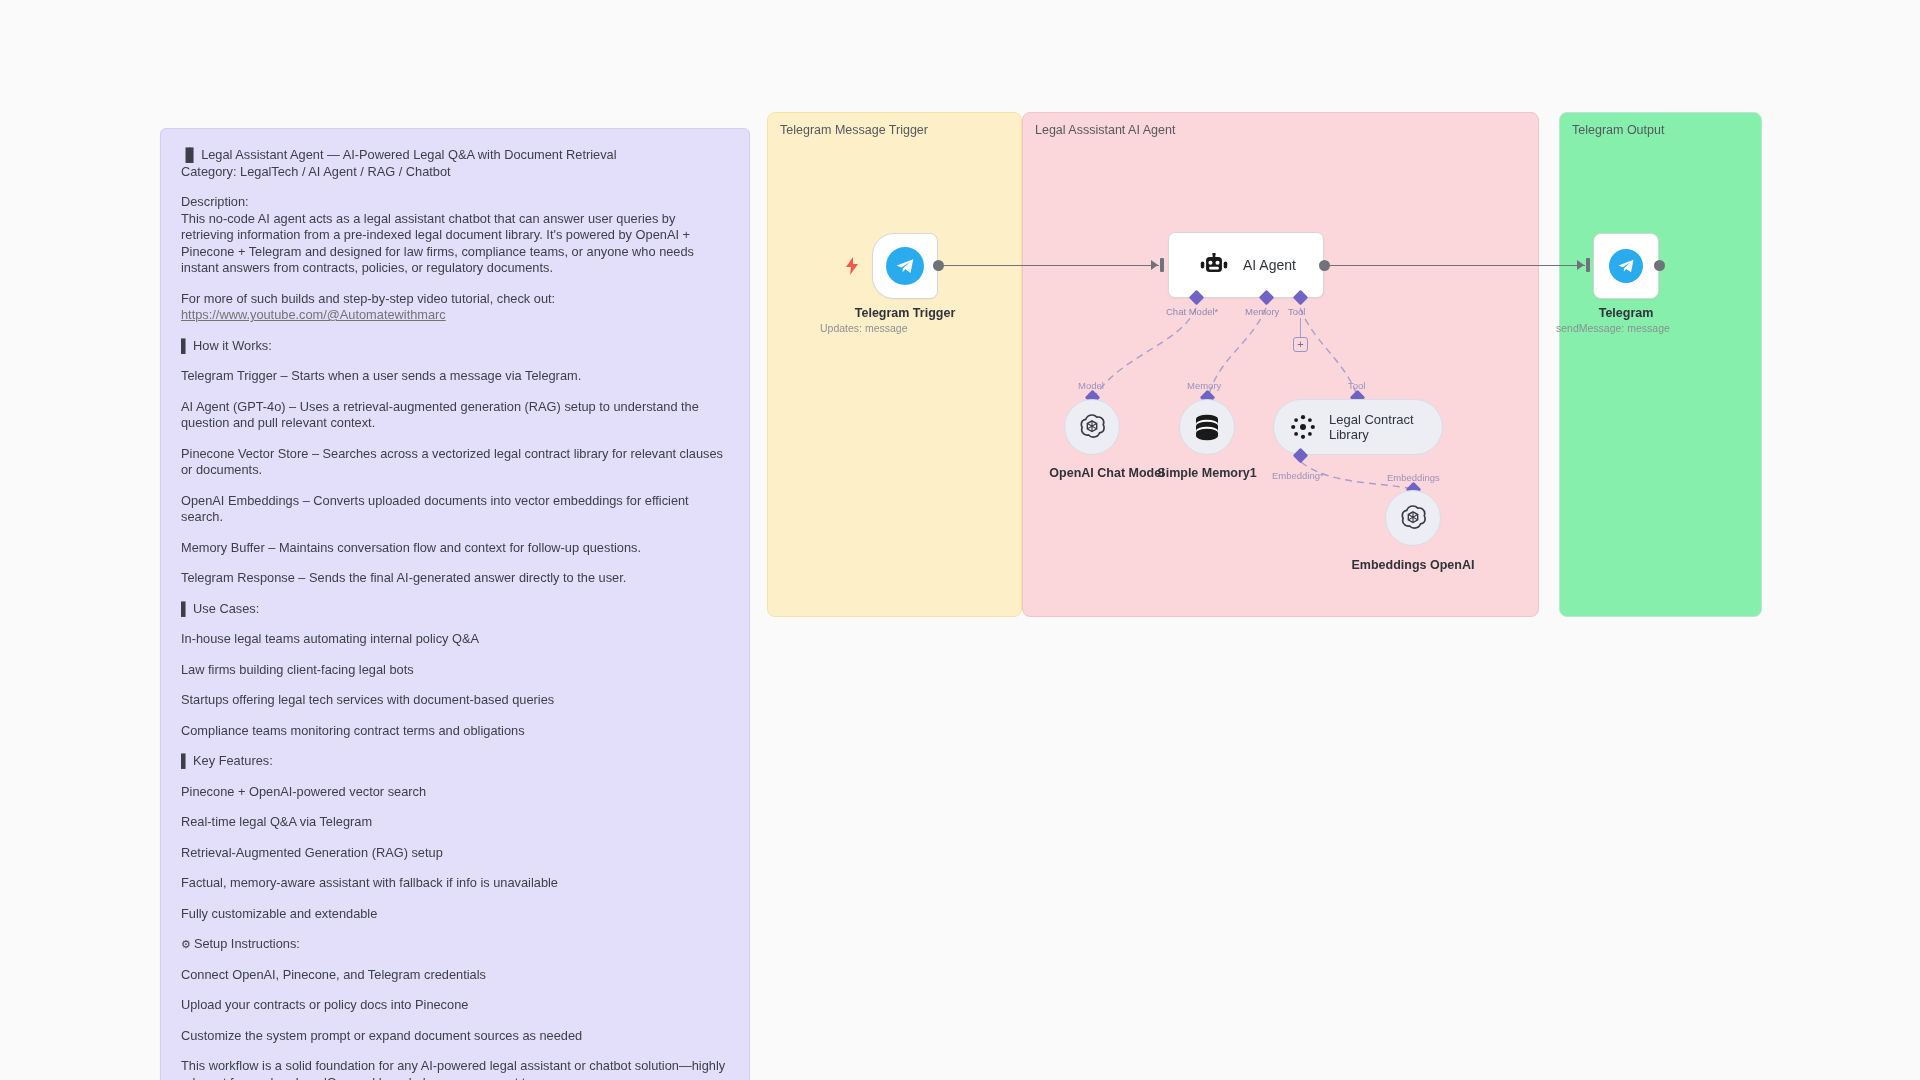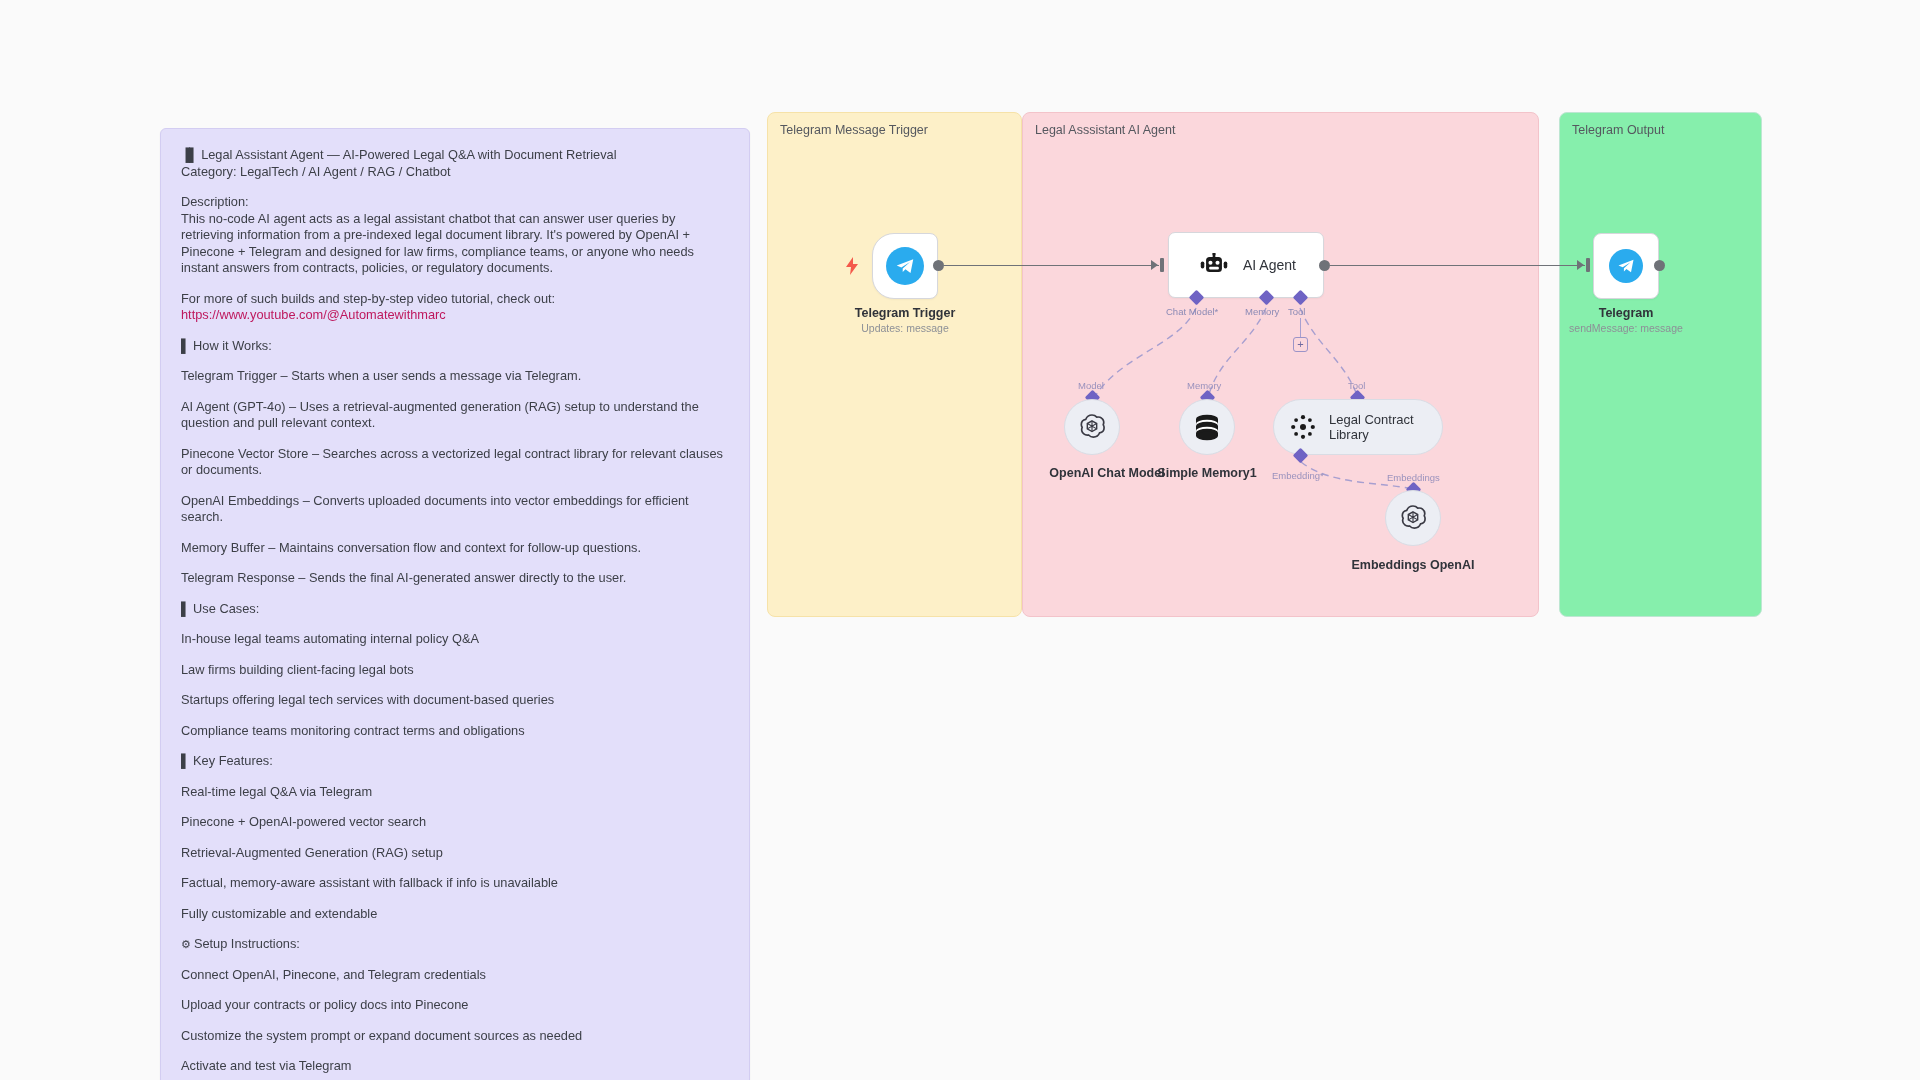"https://www.youtube.com/@Automatewithmar" .note-link { color: #be185d -> #737373; text-decoration: none -> underline }
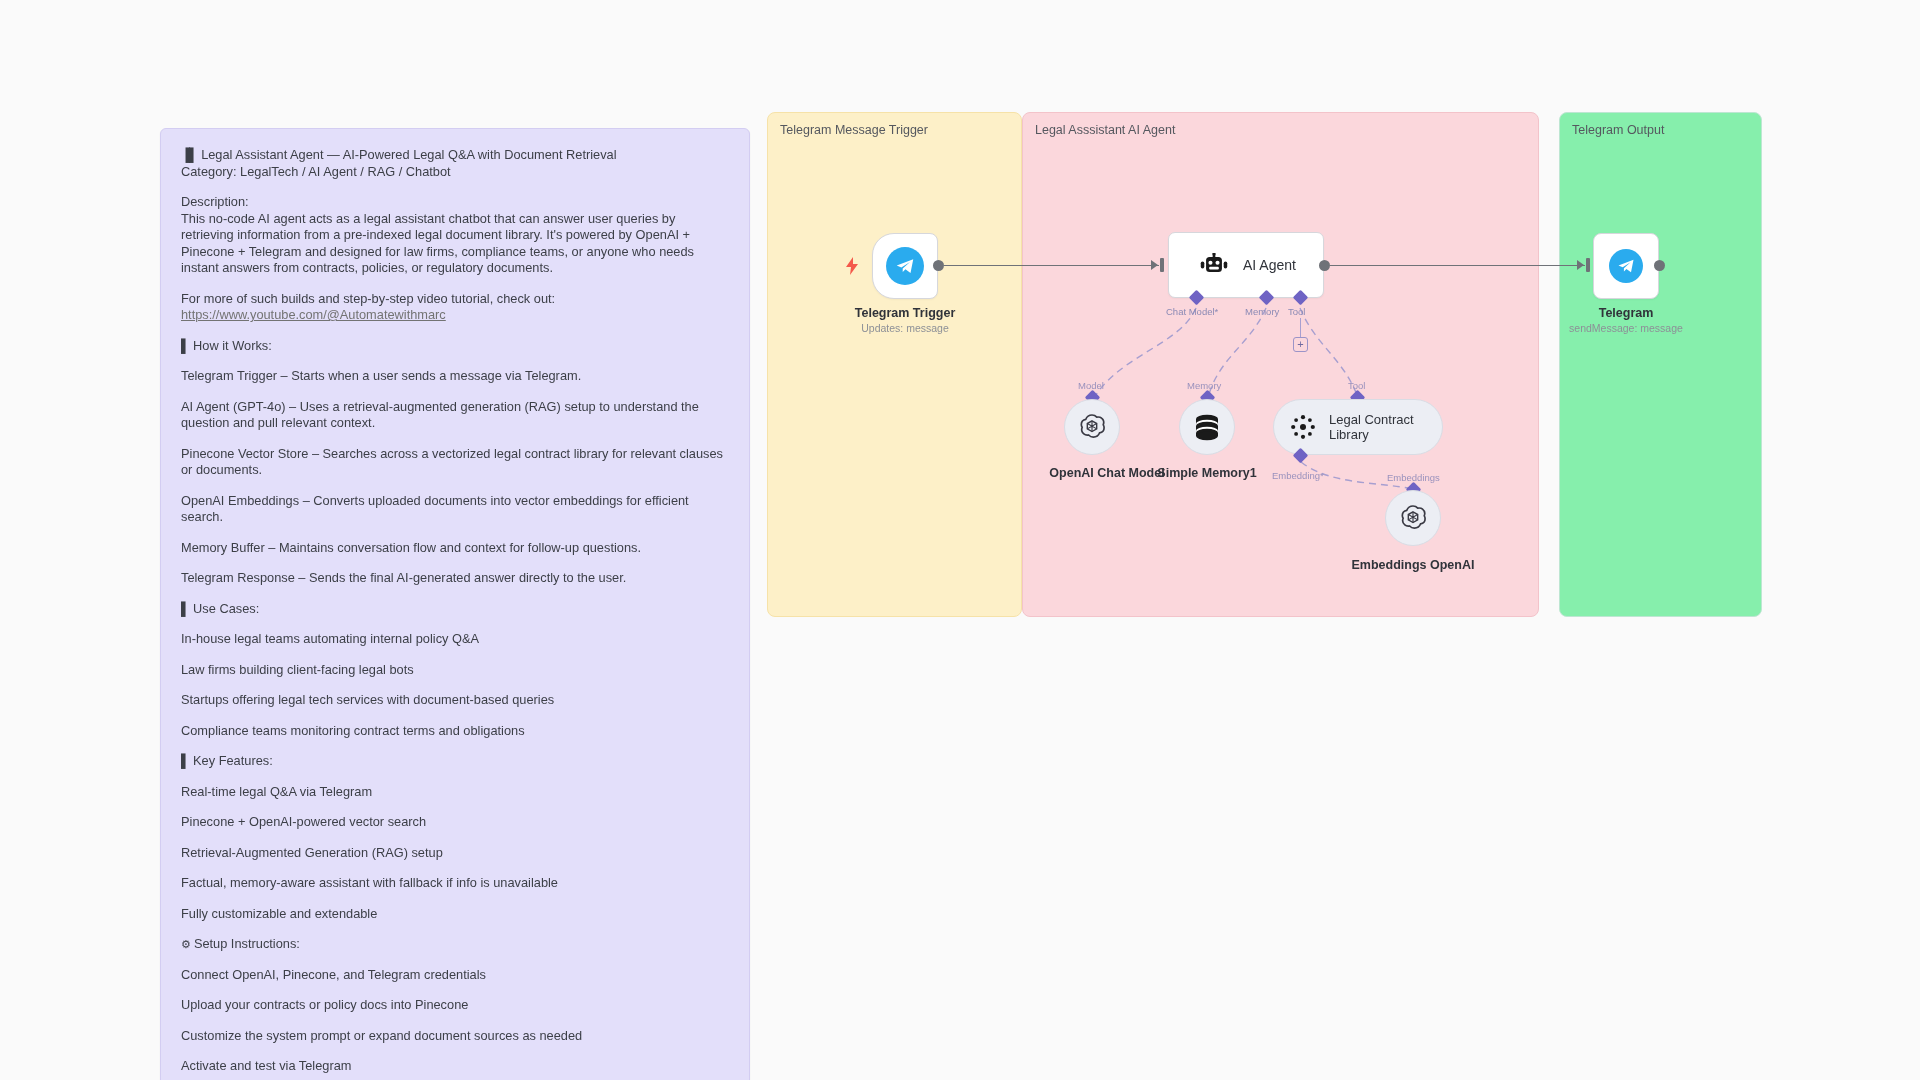"Updates: message" .node-subcaption { text-align: center -> none }
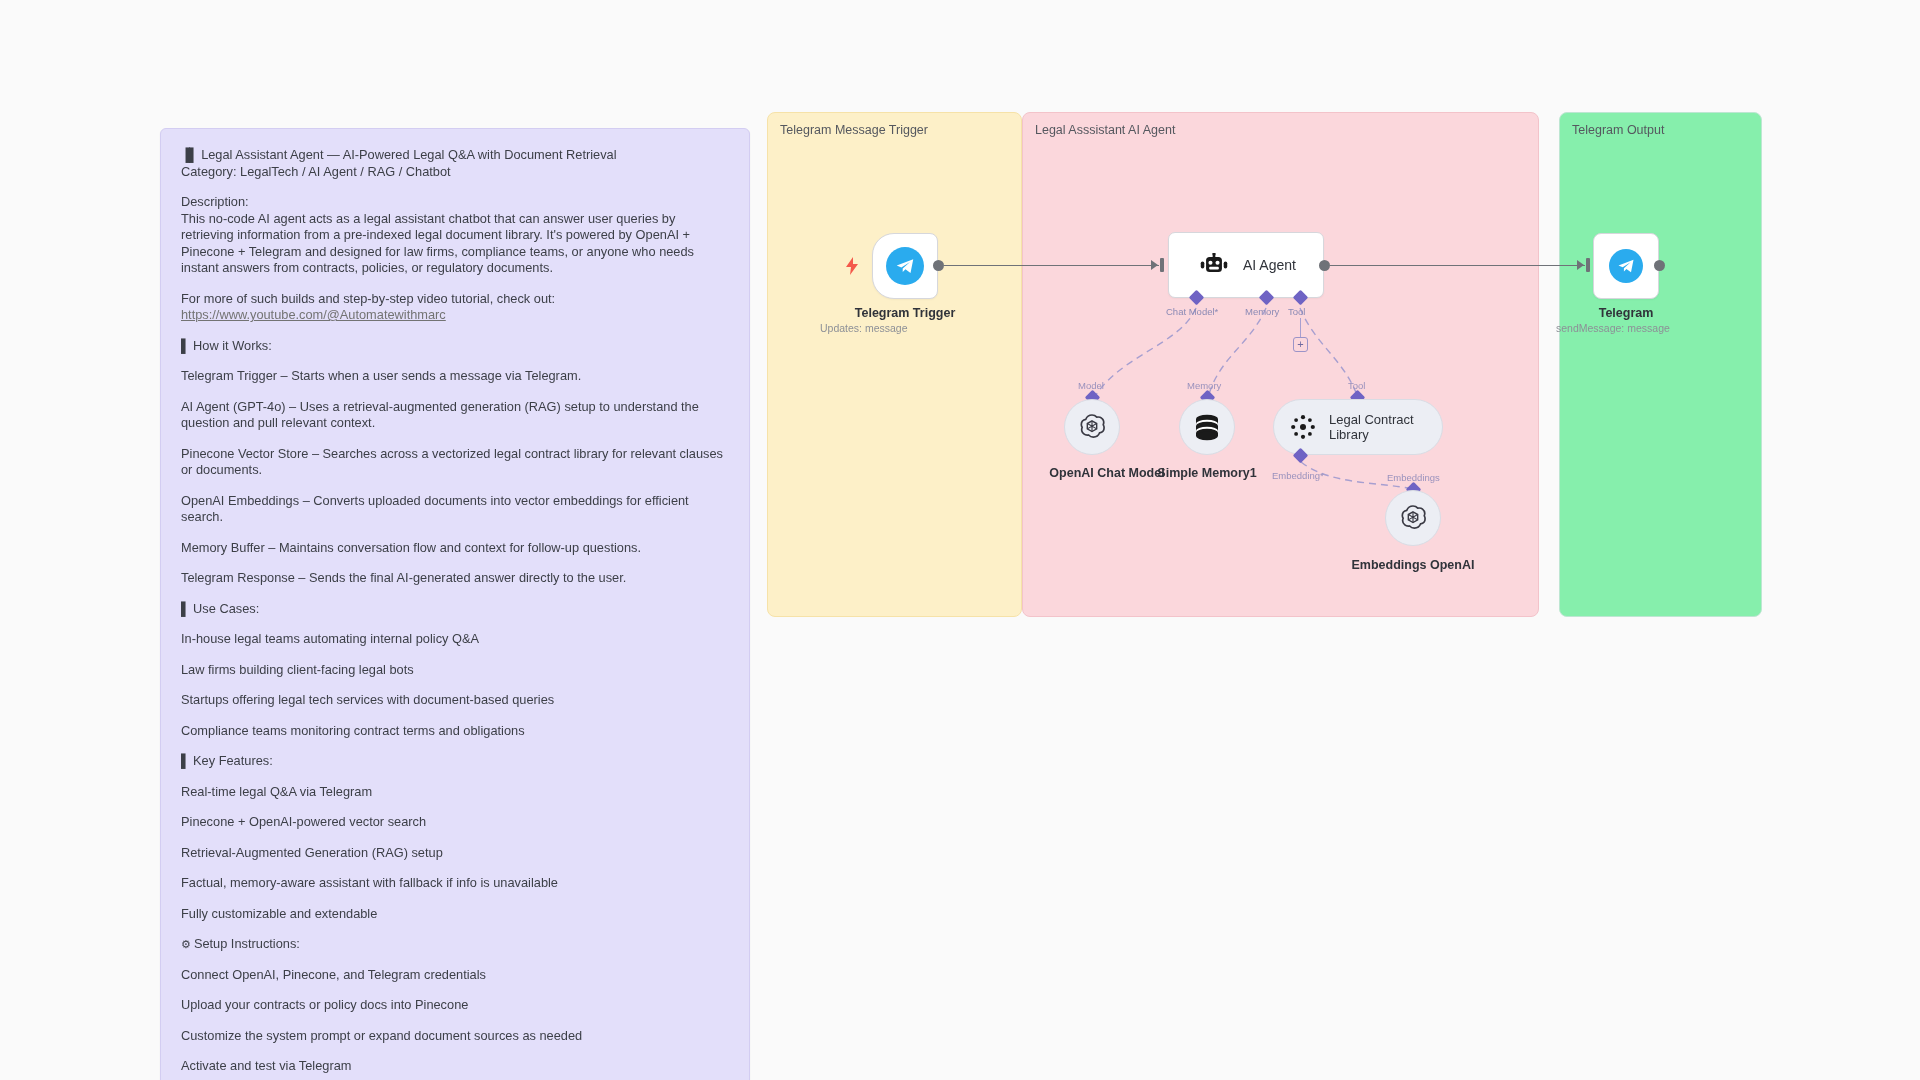"Real-time legal Q&A via Telegram" p.note-line { order: before "Pinecone + OpenAI-powered vector search" -> after "Pinecone + OpenAI-powered vector search" }
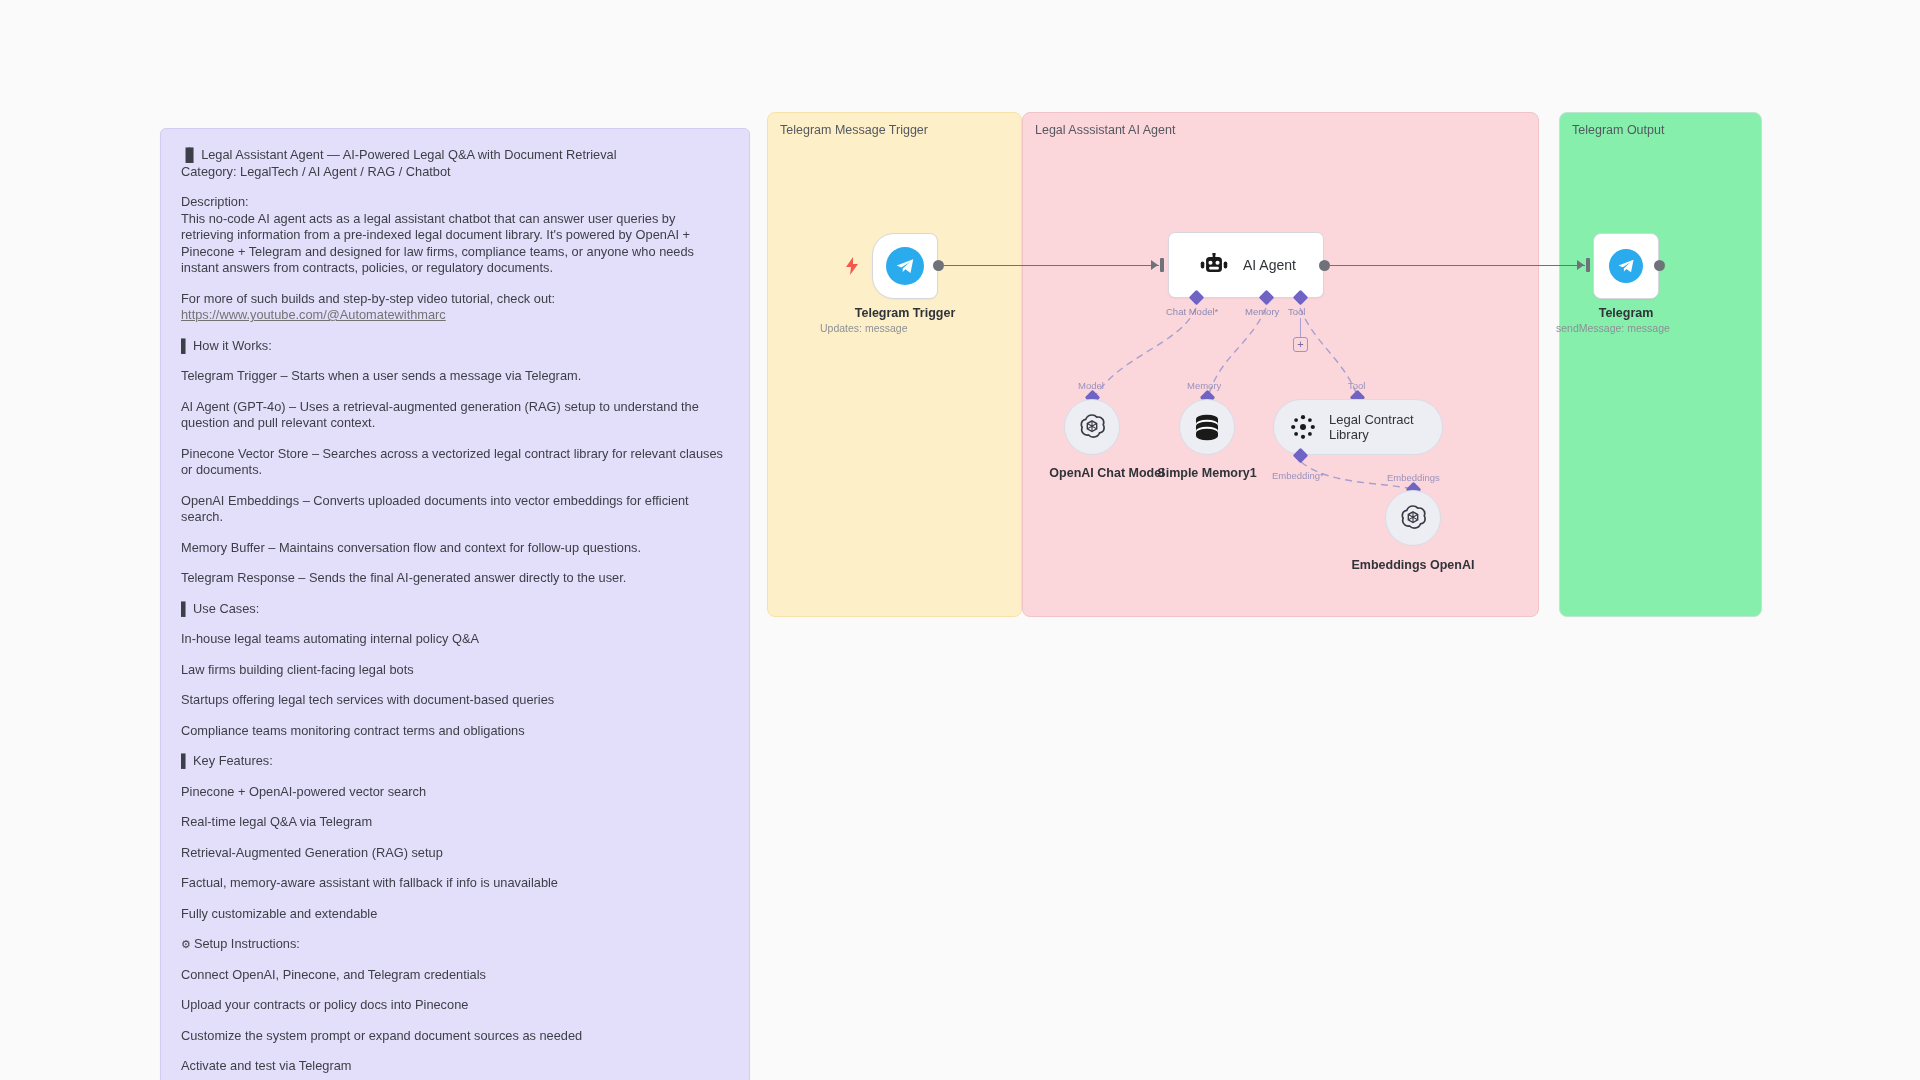"Activate and test via Telegram" p.note-line { html: <p>Activate and test via Telegram</p> -> none }
